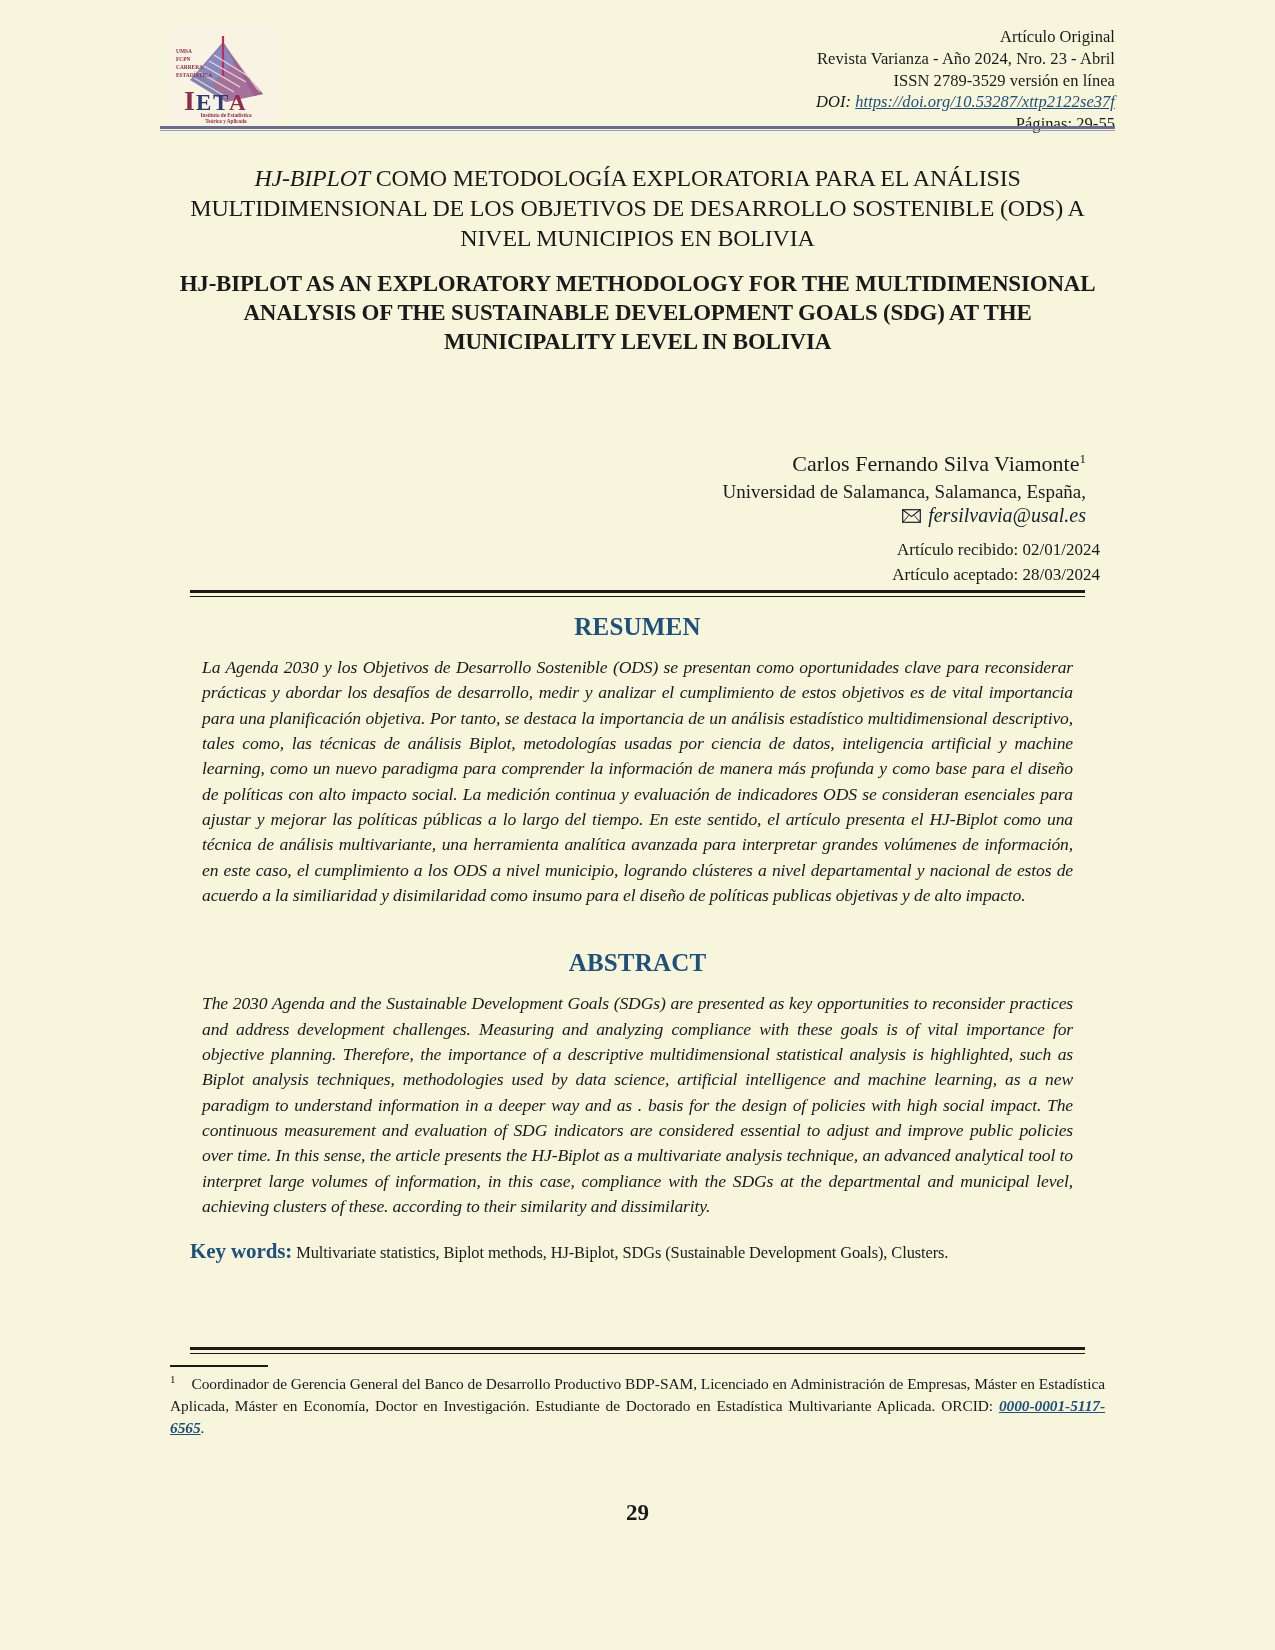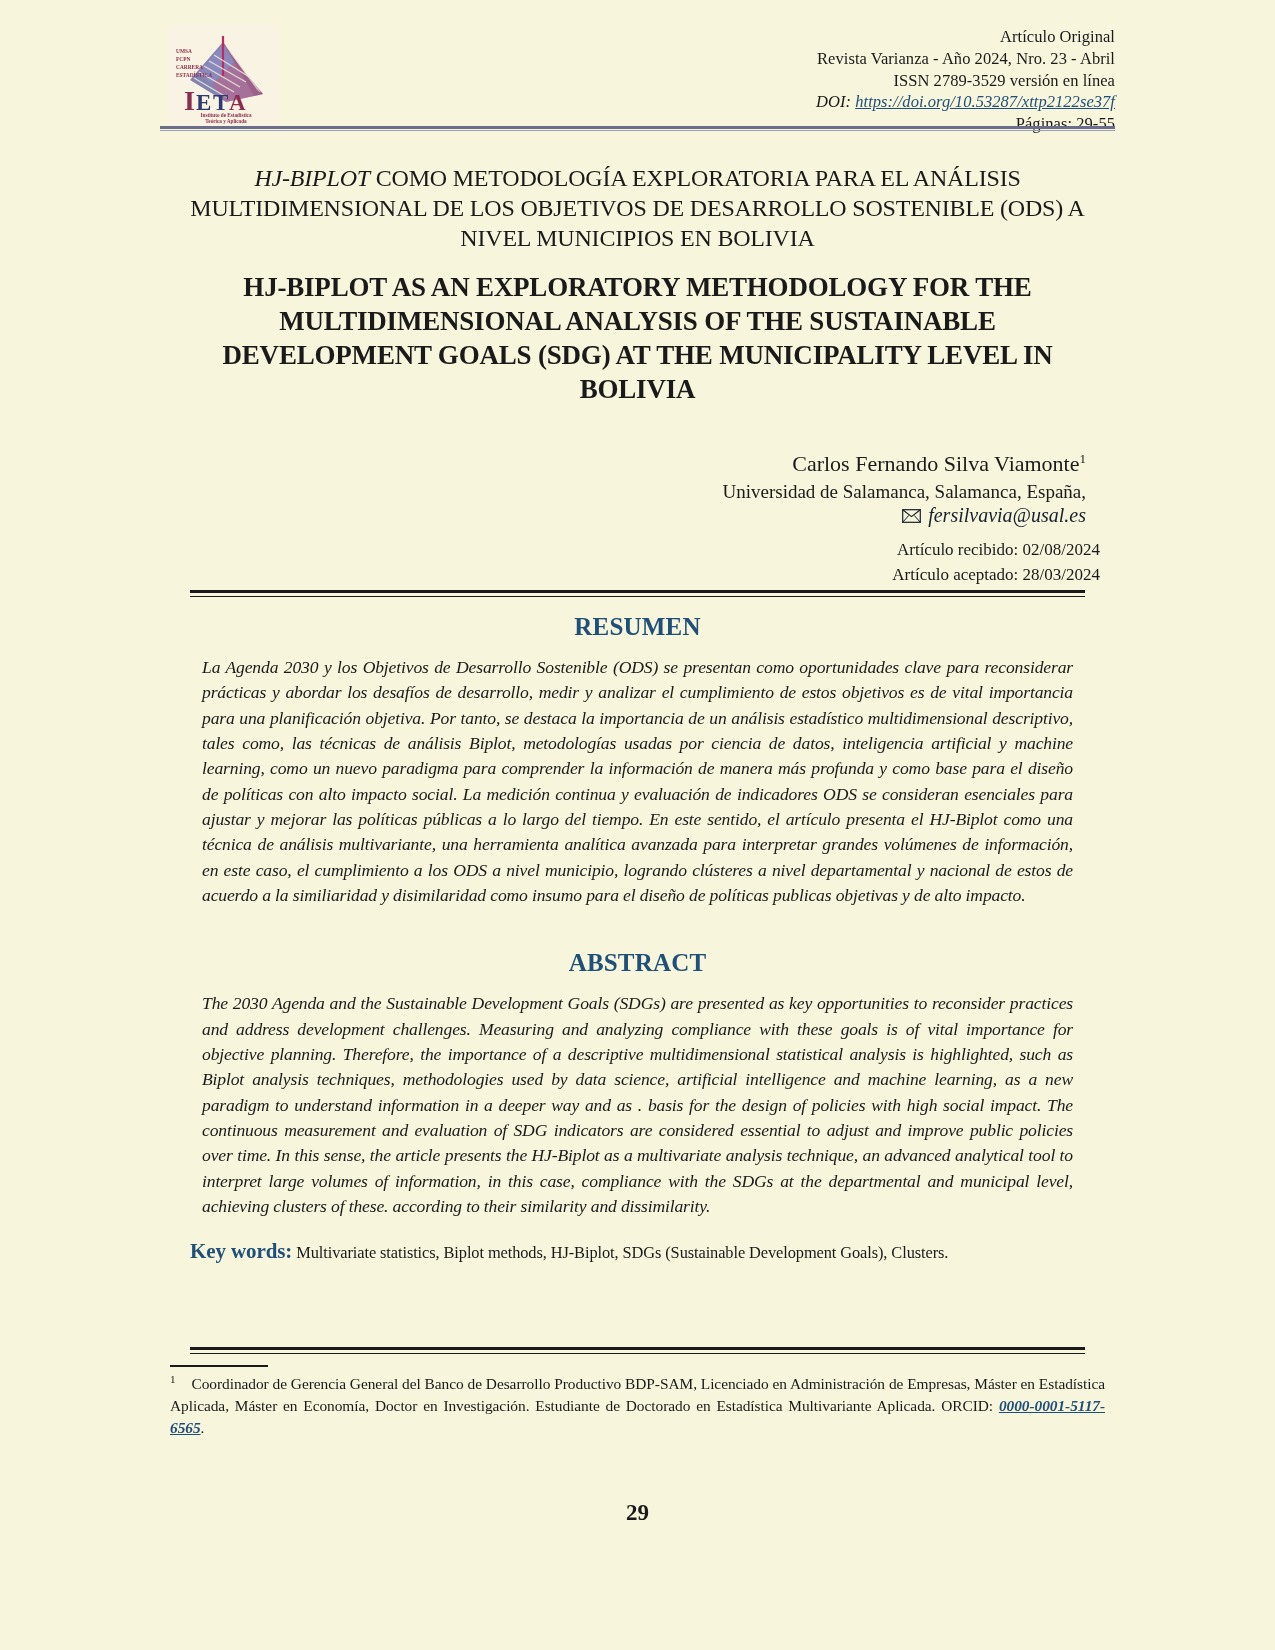"HJ-BIPLOT AS AN EXPLORATORY METHODOLOGY" .title-en { font-size: 27px -> 23px }
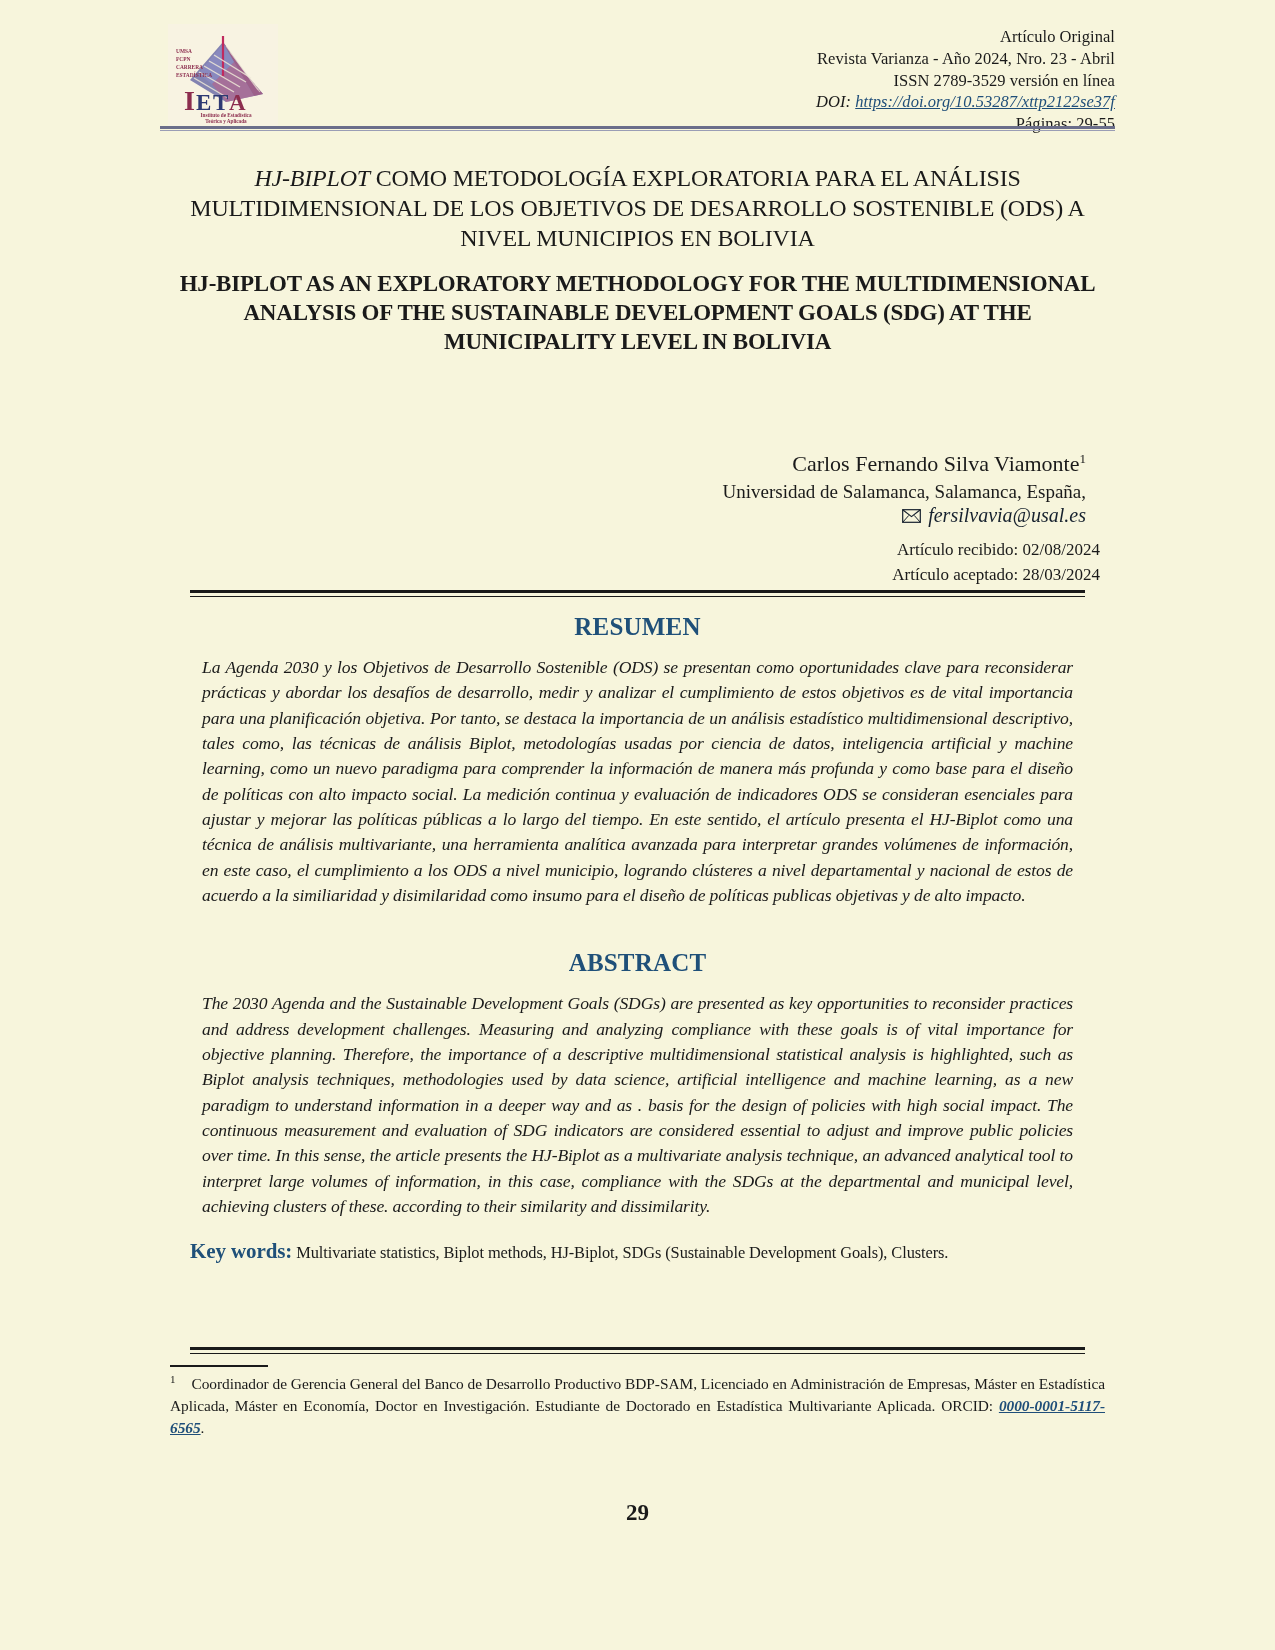"Artículo recibido: 02/08/2024" div { text: 02/08/2024 -> 02/01/2024 }
